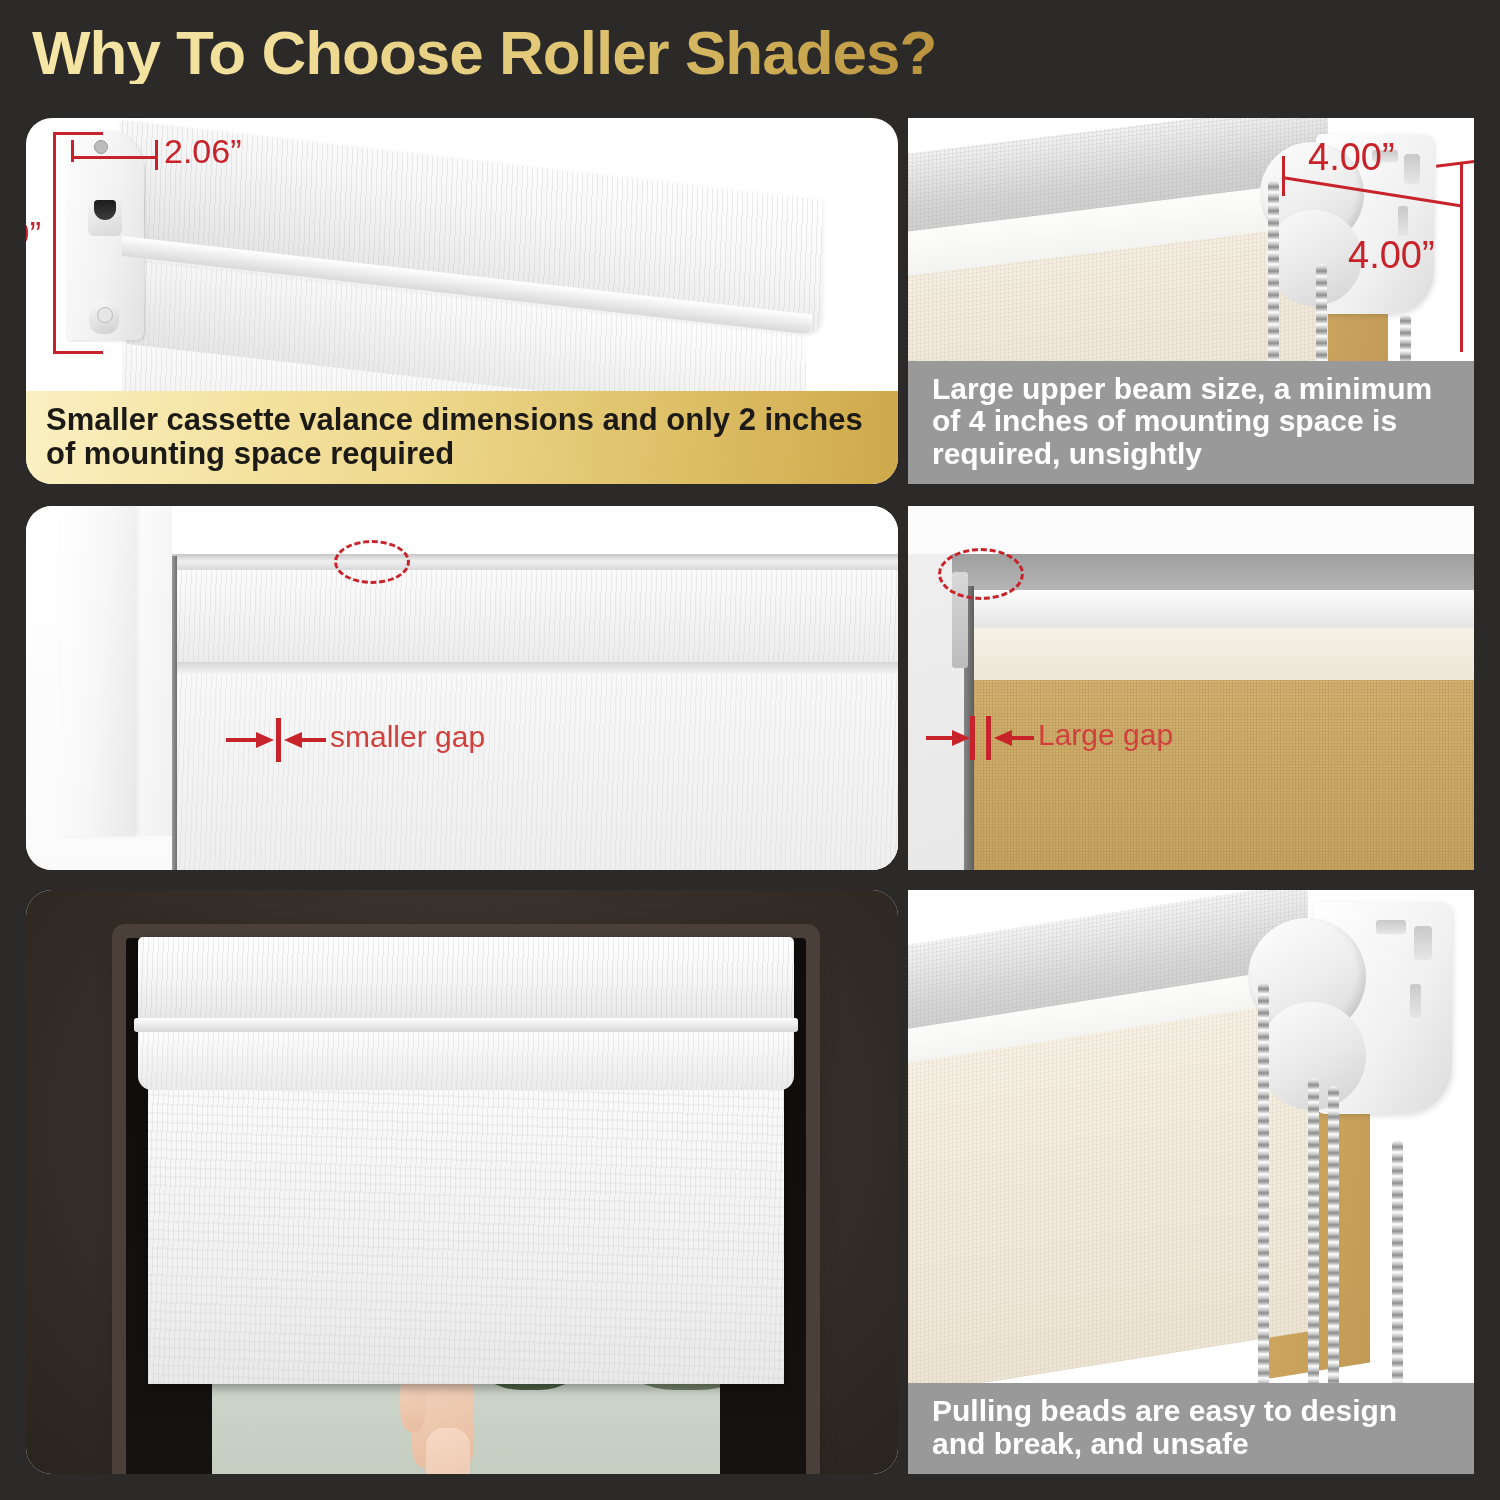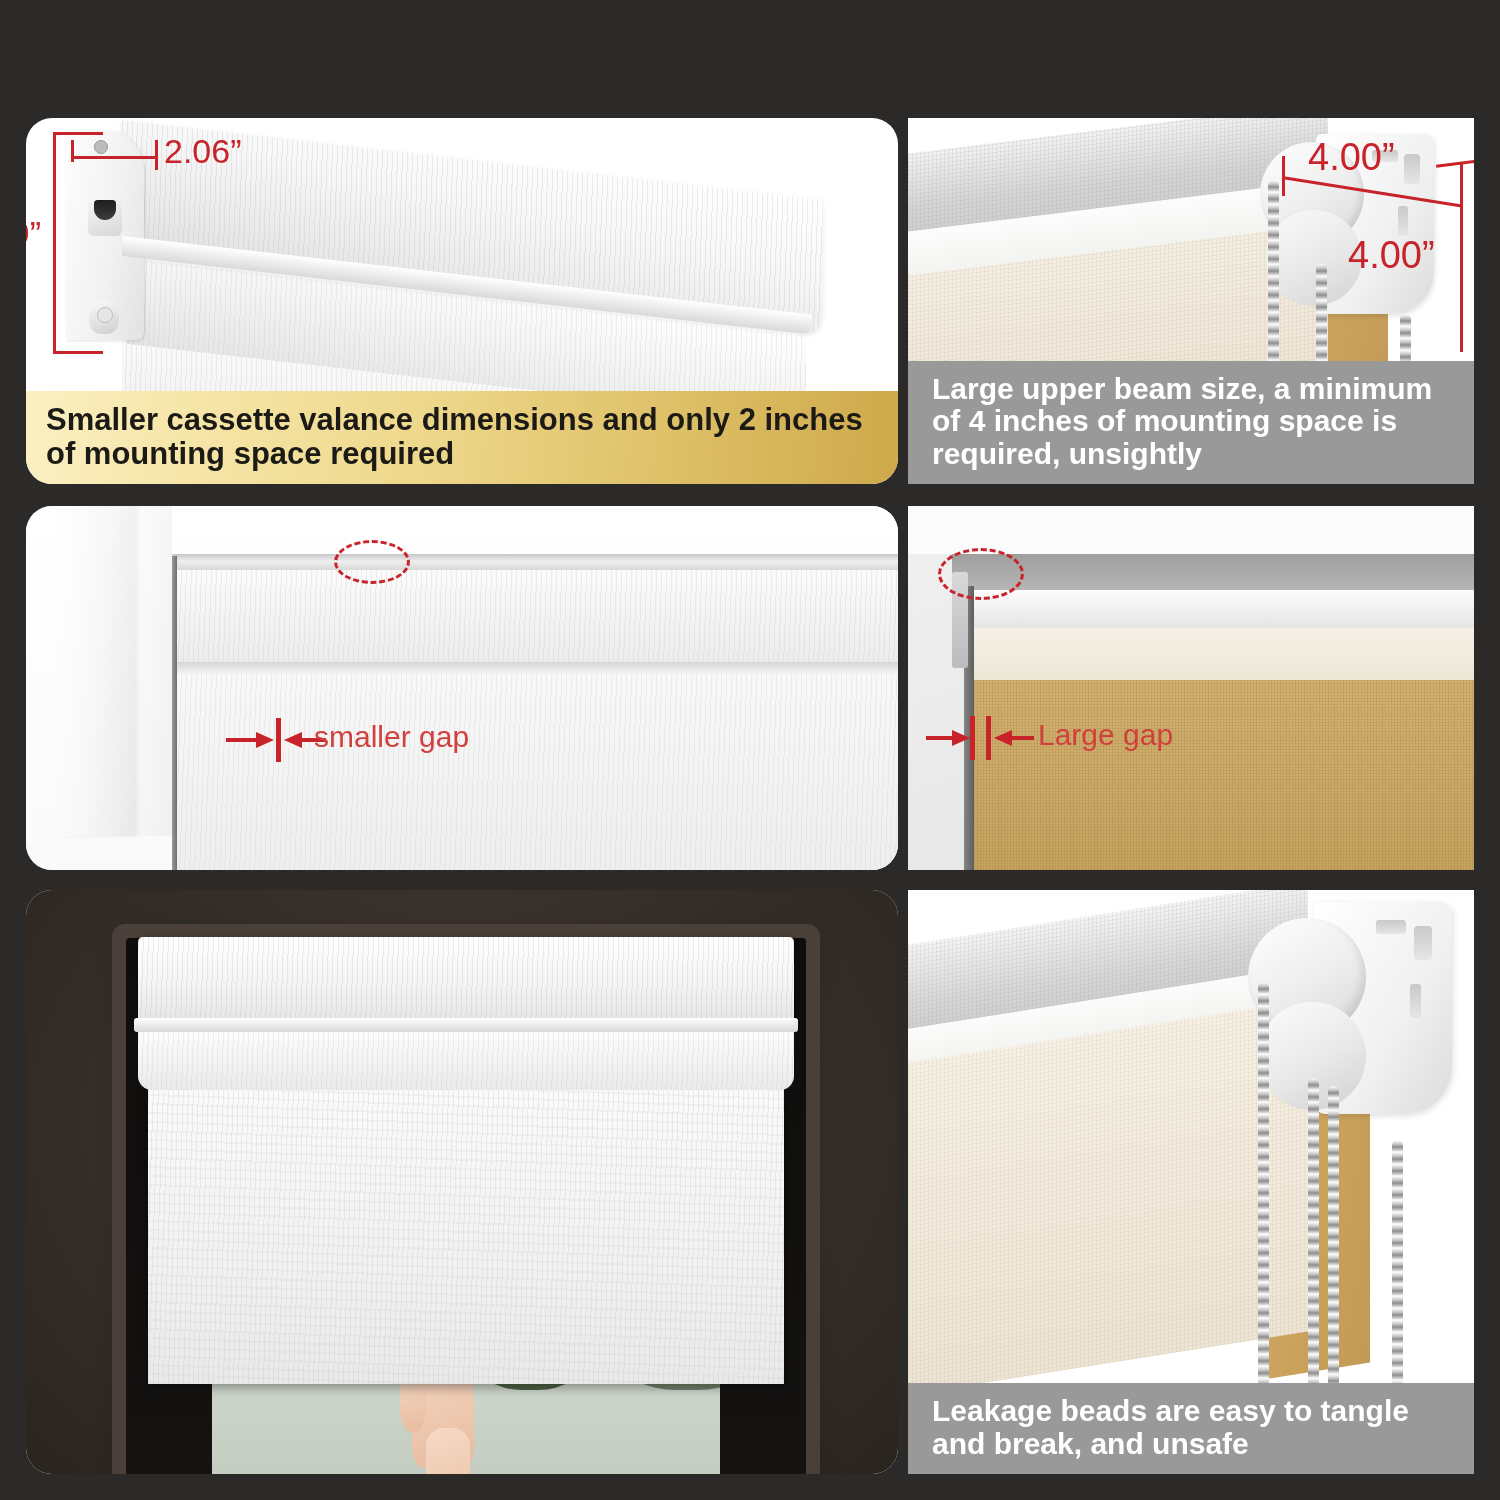"Why To Choose Roller Shades?" div.title { html: none -> <div>Why To Choose Roller Shades?</div> }
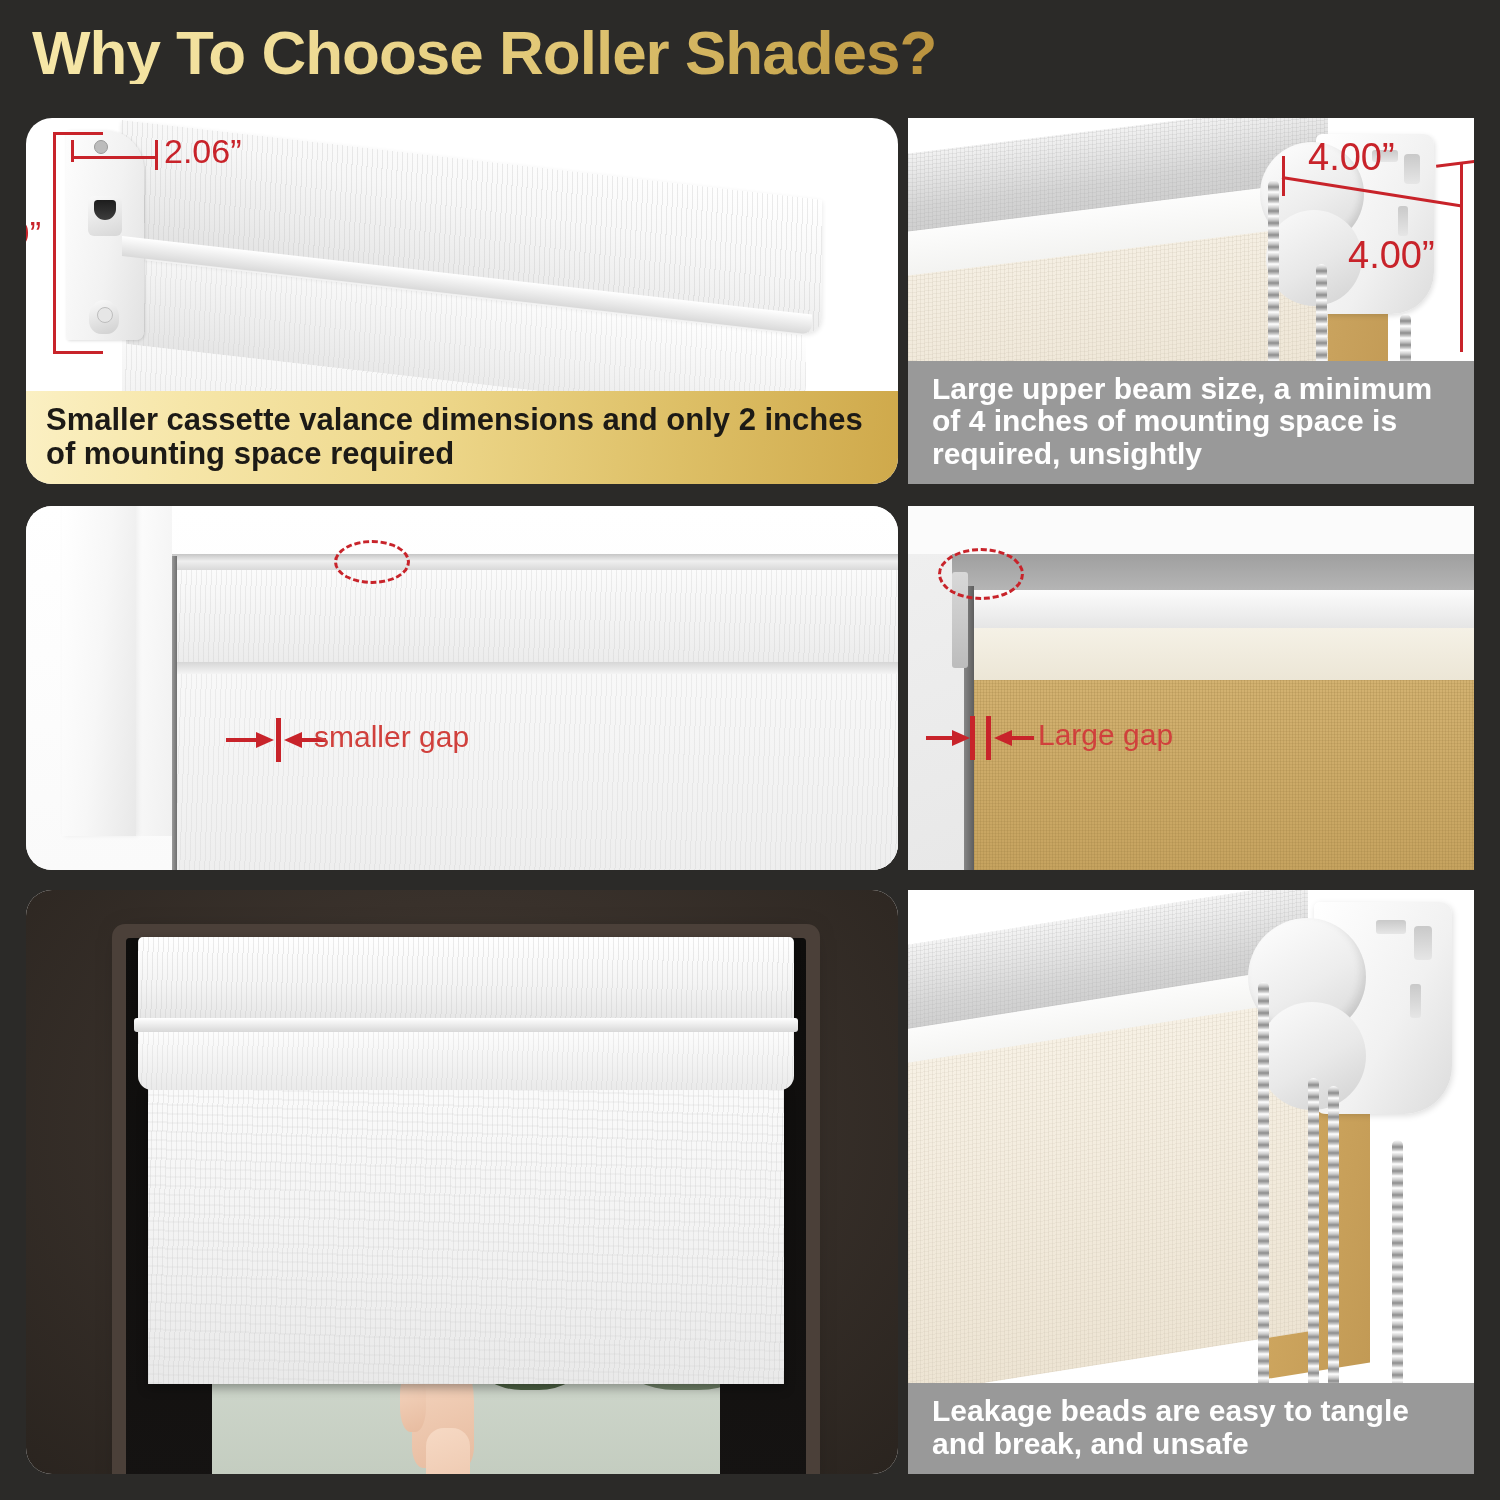"smaller gap" div.gaplabel { left: 288px -> 304px }
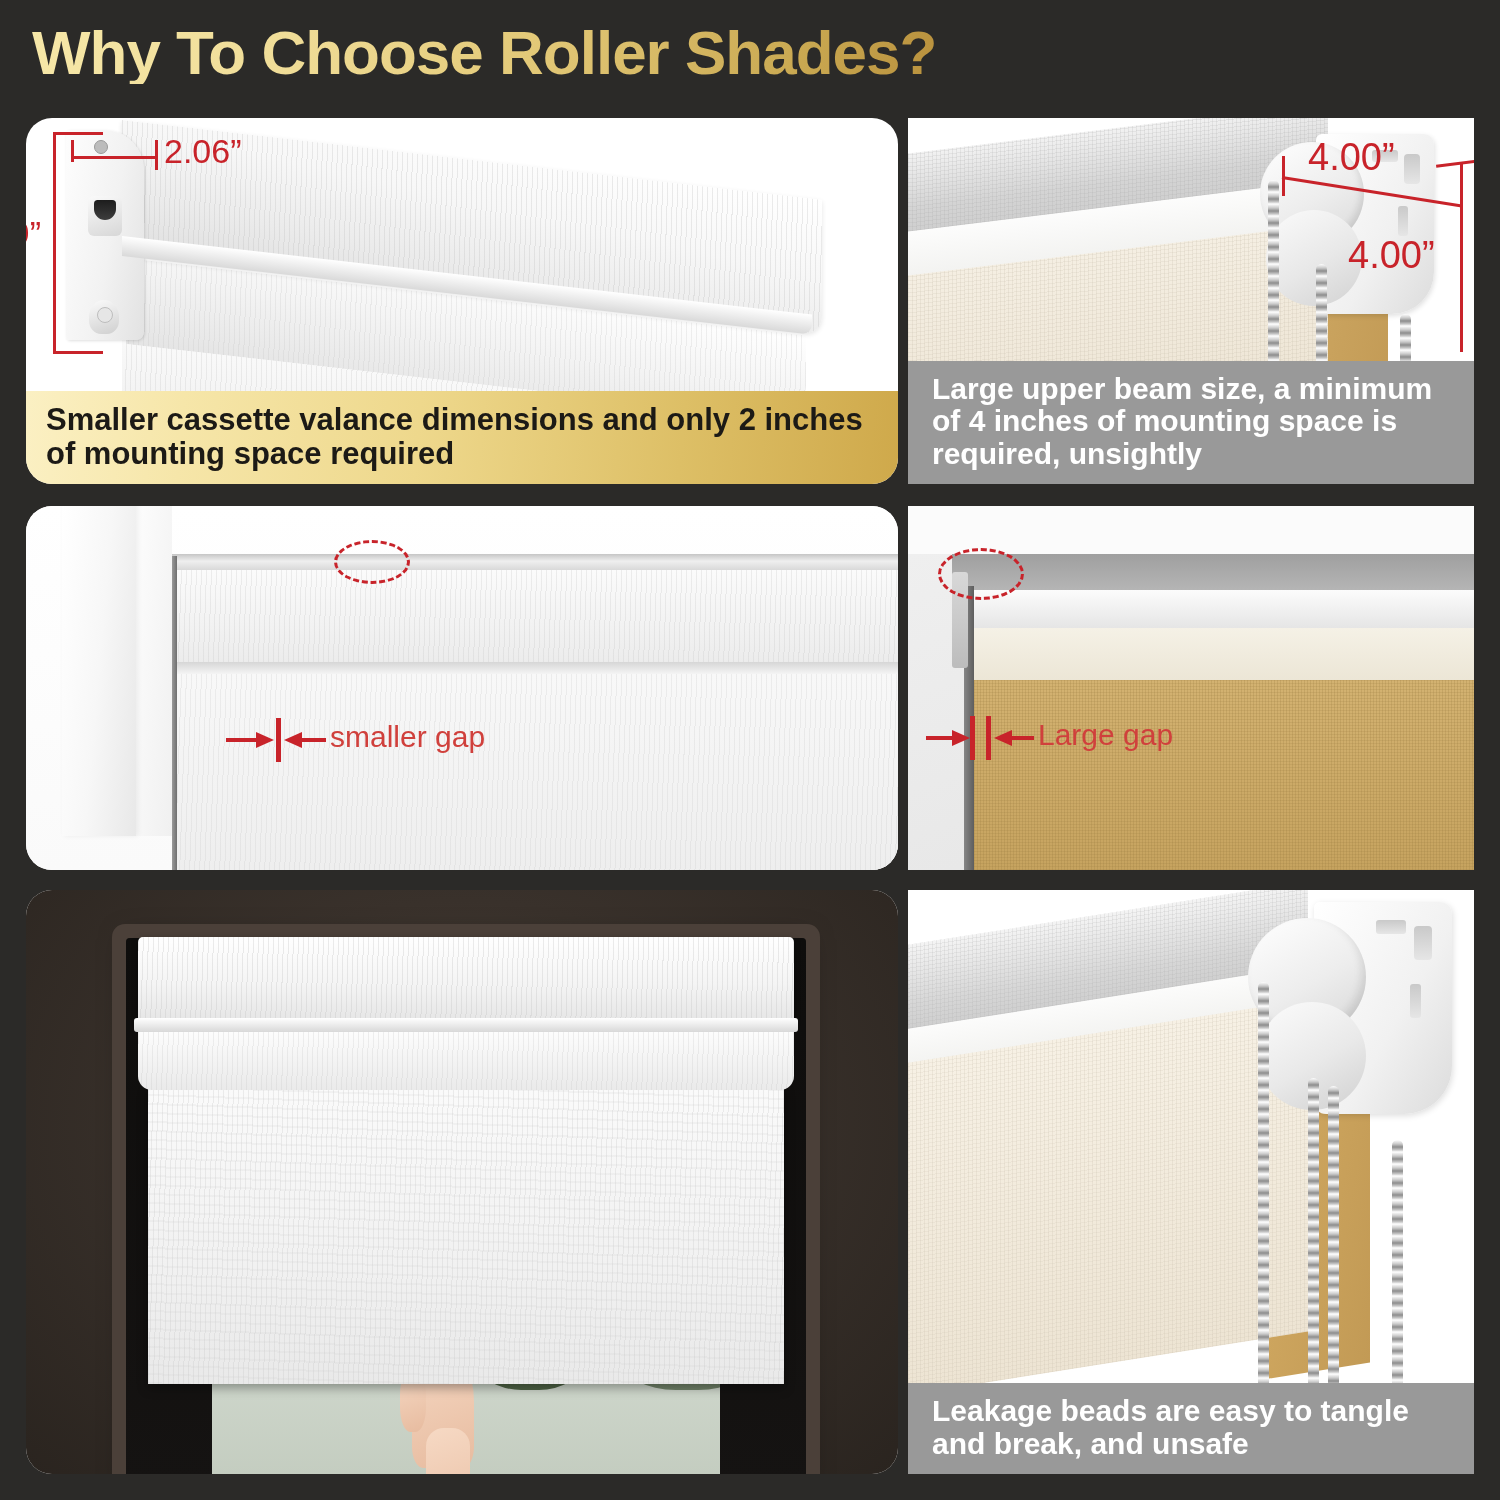"Leakage beads are easy to" div.caption { text: Leakage beads are easy to tangle -> Pulling beads are easy to design }
